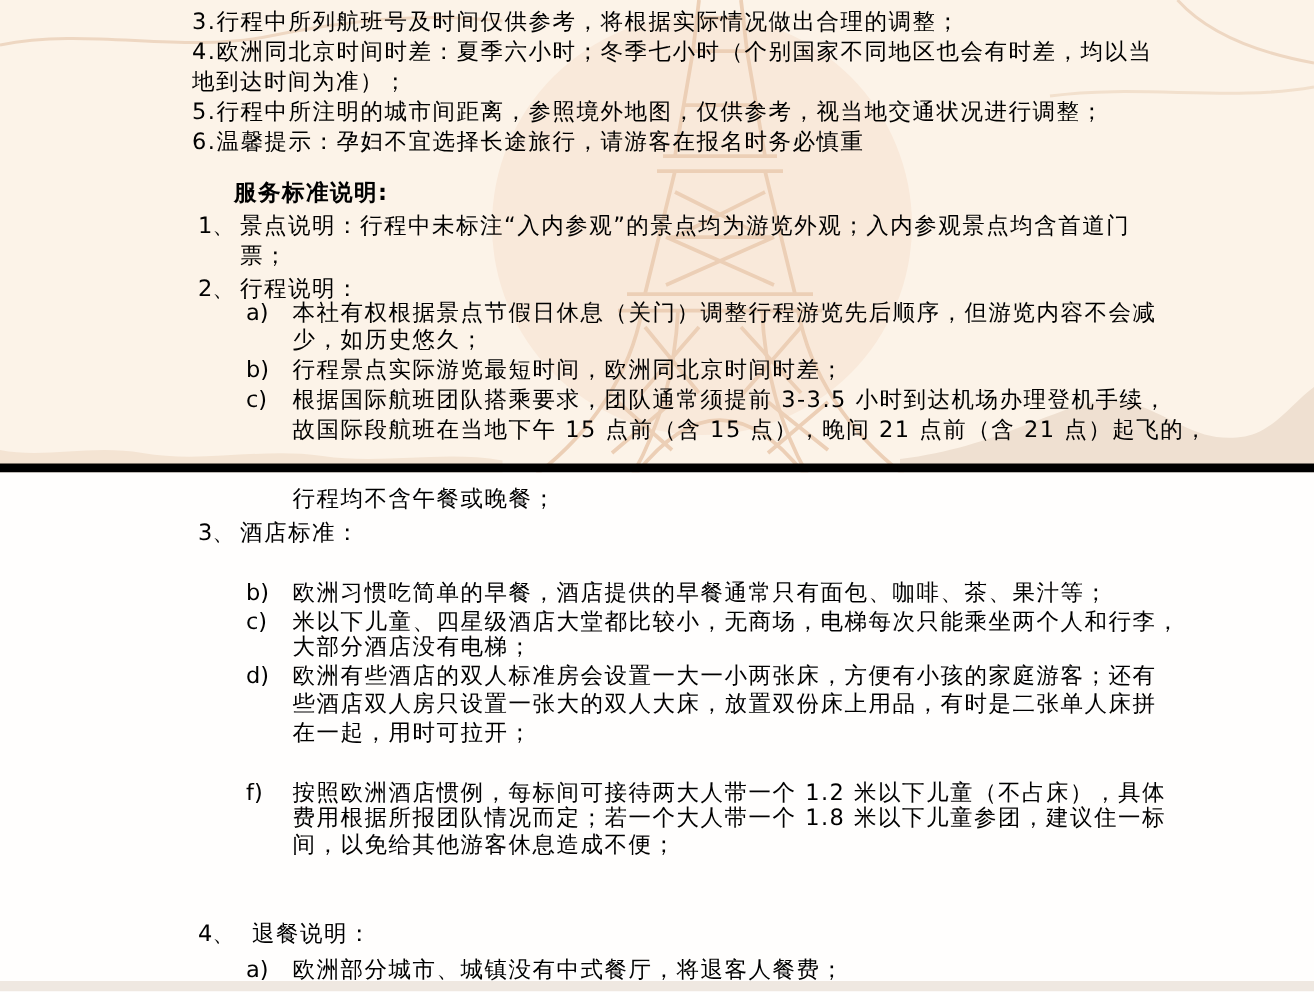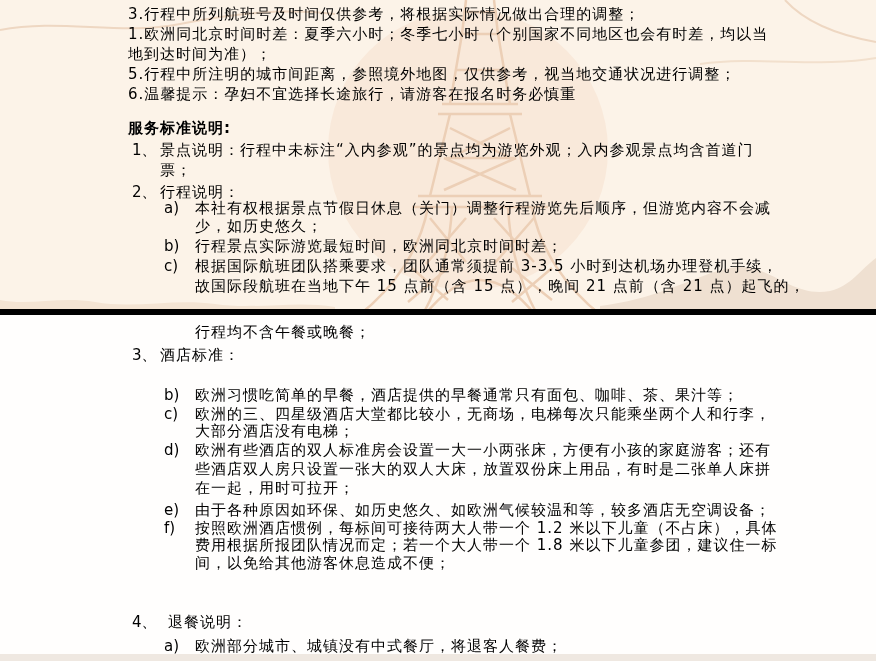"1.欧洲同北京时间时差：夏季六小时；冬季七小时（个别国家不同地区也会有时差，均以" span { text: 1 -> 4 }
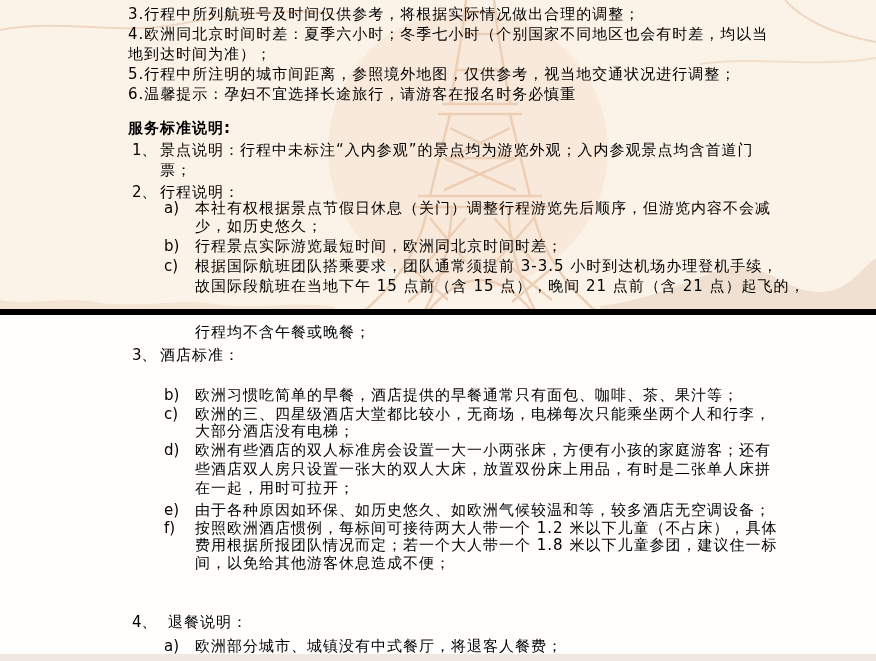"服务标准说明:" .title { margin-left: none -> 28px }
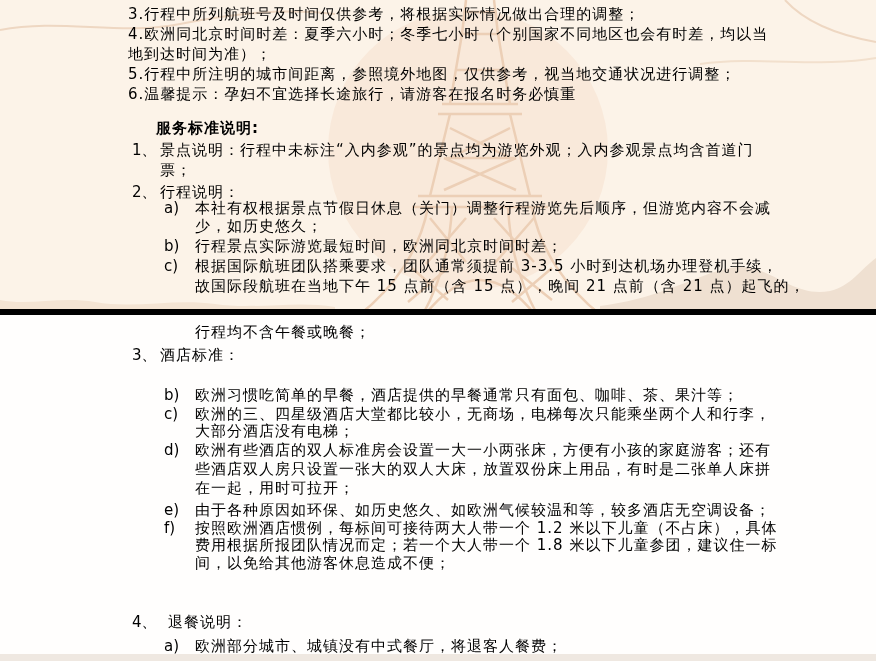"欧洲的三、四星级酒店大堂都比较小，无商场，电梯每次只能乘坐两个人和行李，" span { text: 欧洲的三 -> 米以下儿童 }
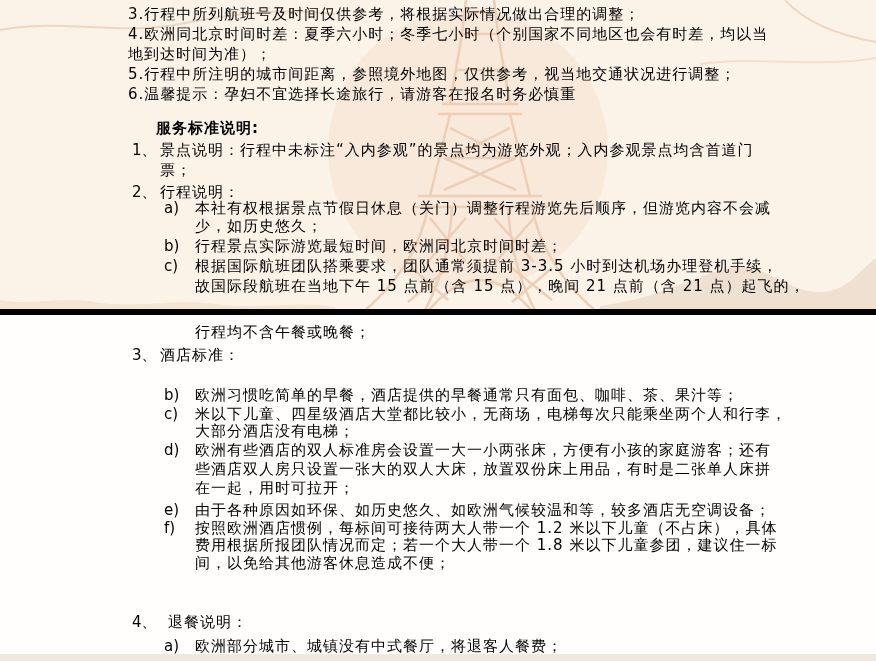"e) 由于各种原因如环保、如历史悠久、如欧洲气候较温和等，较多酒店无空调设备；" div.ln { html: <div><span>e)</span><span>由于各种原因如环保、如历史悠久、如欧洲气候较温和等，较多酒店无空调设备；</span></div> -> none }
